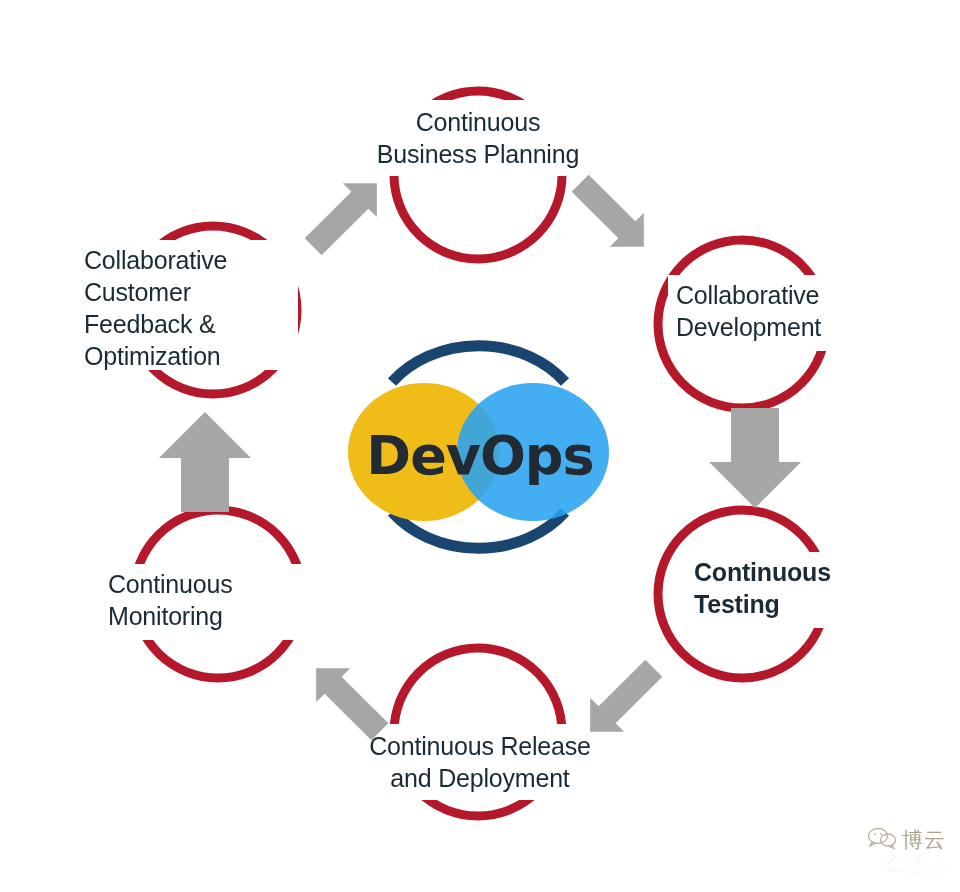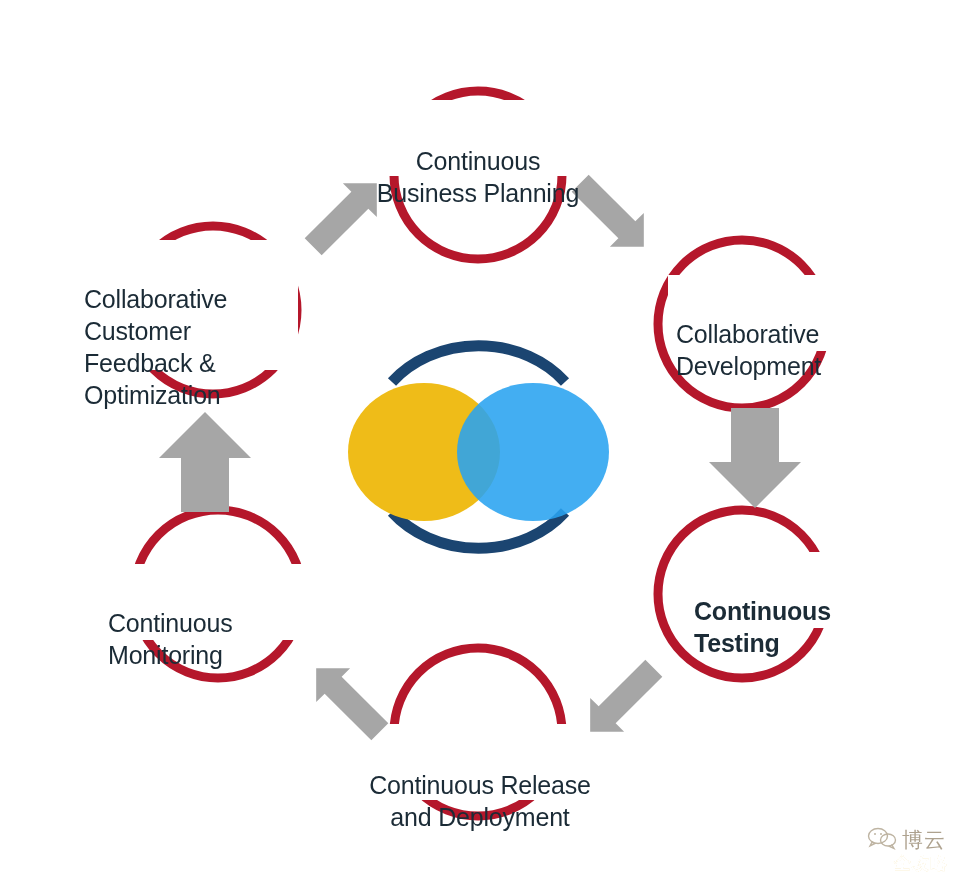"Continuous" .node-label { margin-top: 39px -> none }
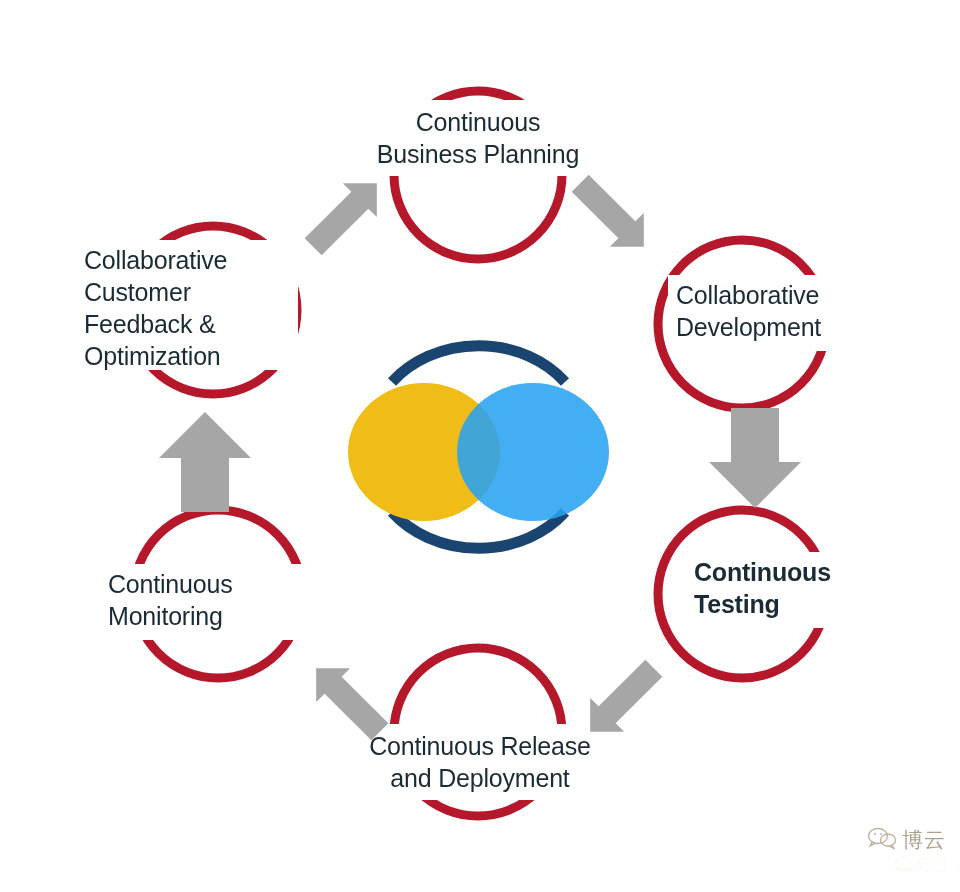"DevOps" div { html: none -> <div>DevOps</div> }
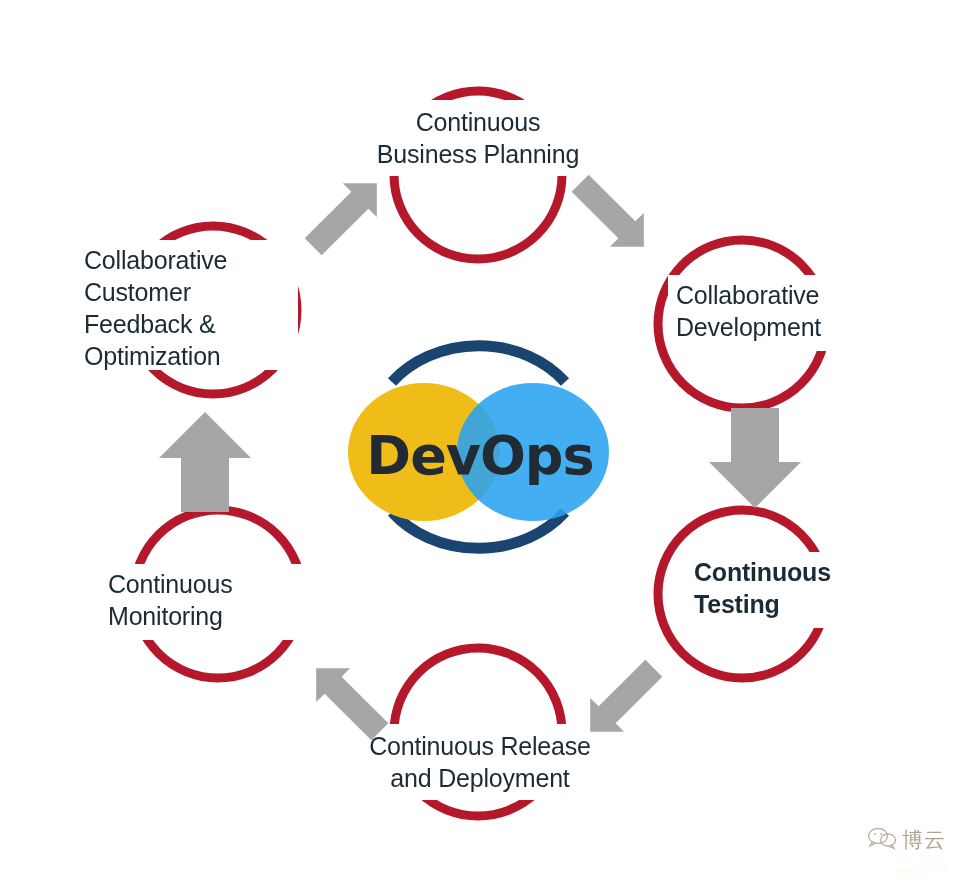"全攻略" #wm-sub { font-size: 17px -> 20px }
